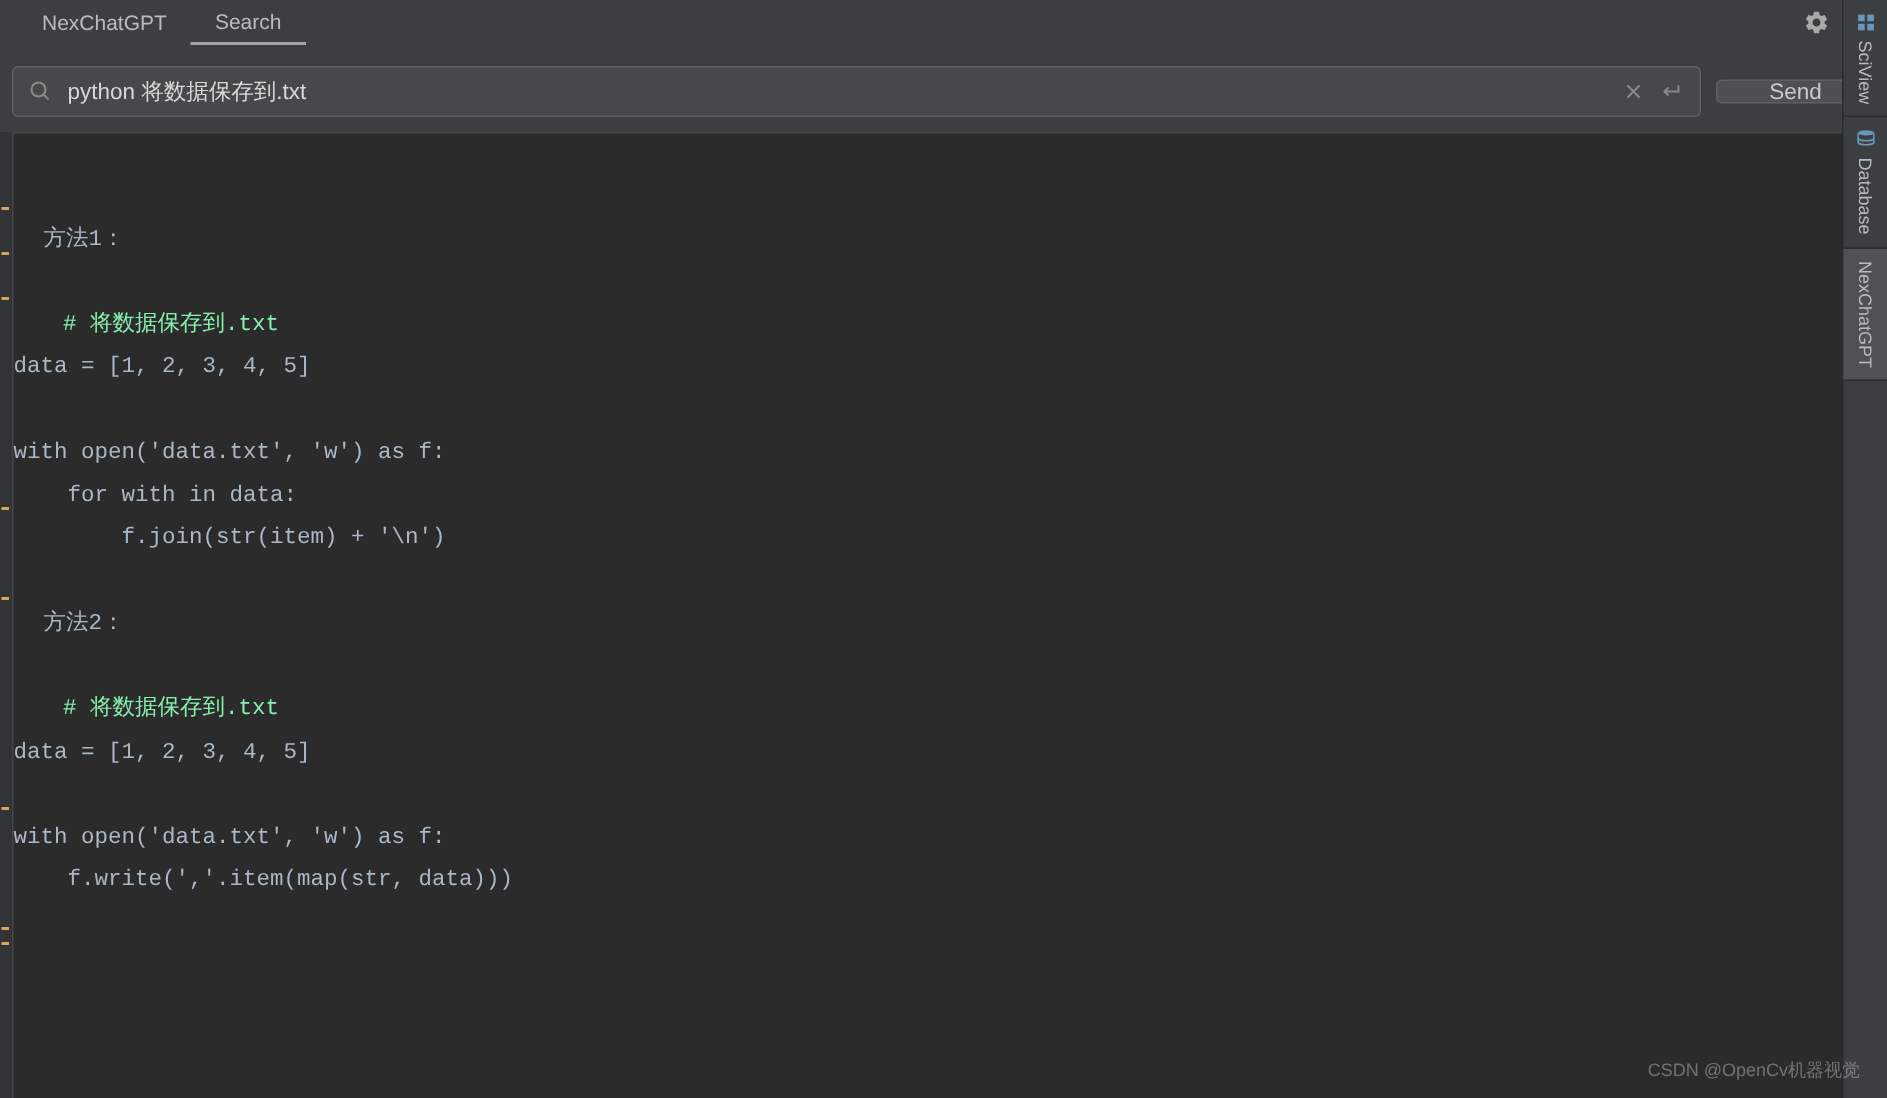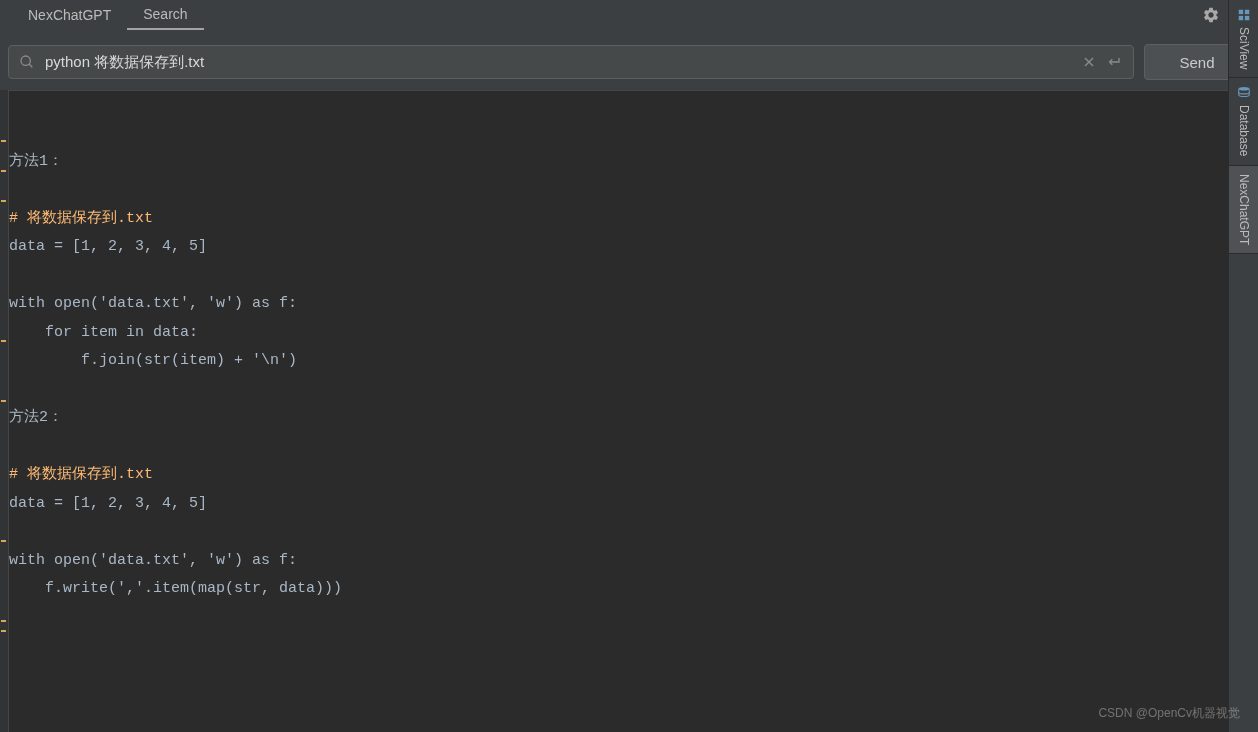"Send" .send-button { height: 36px -> 16px }
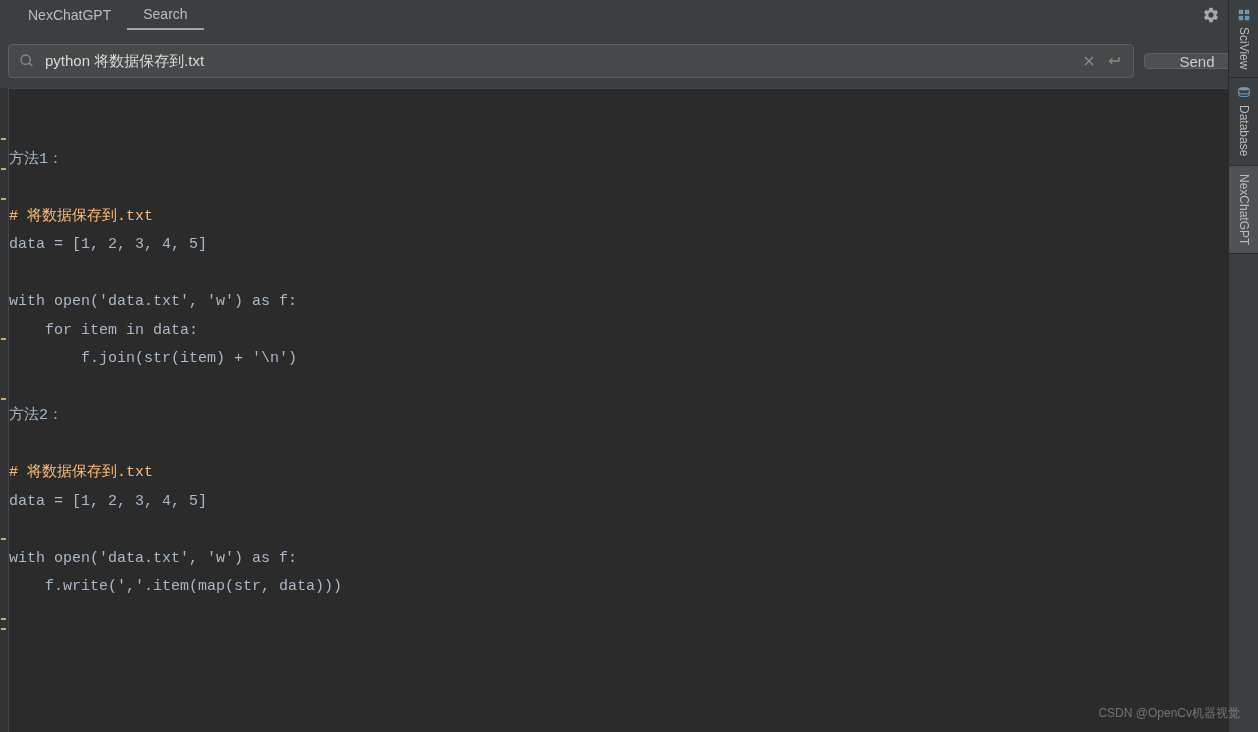"方法1：" .method-label { margin-left: none -> 20px }
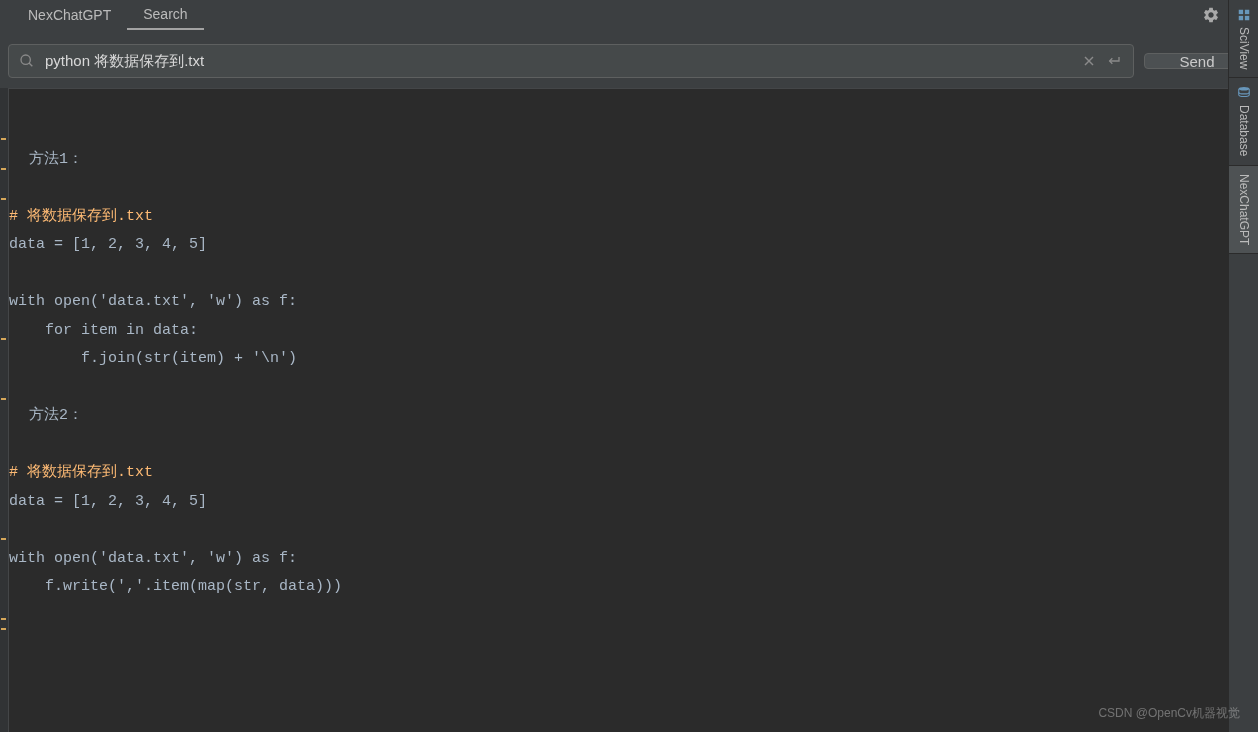"# 将数据保存到.txt" .comment { color: #fdba74 -> #86efac; margin-left: none -> 33px }
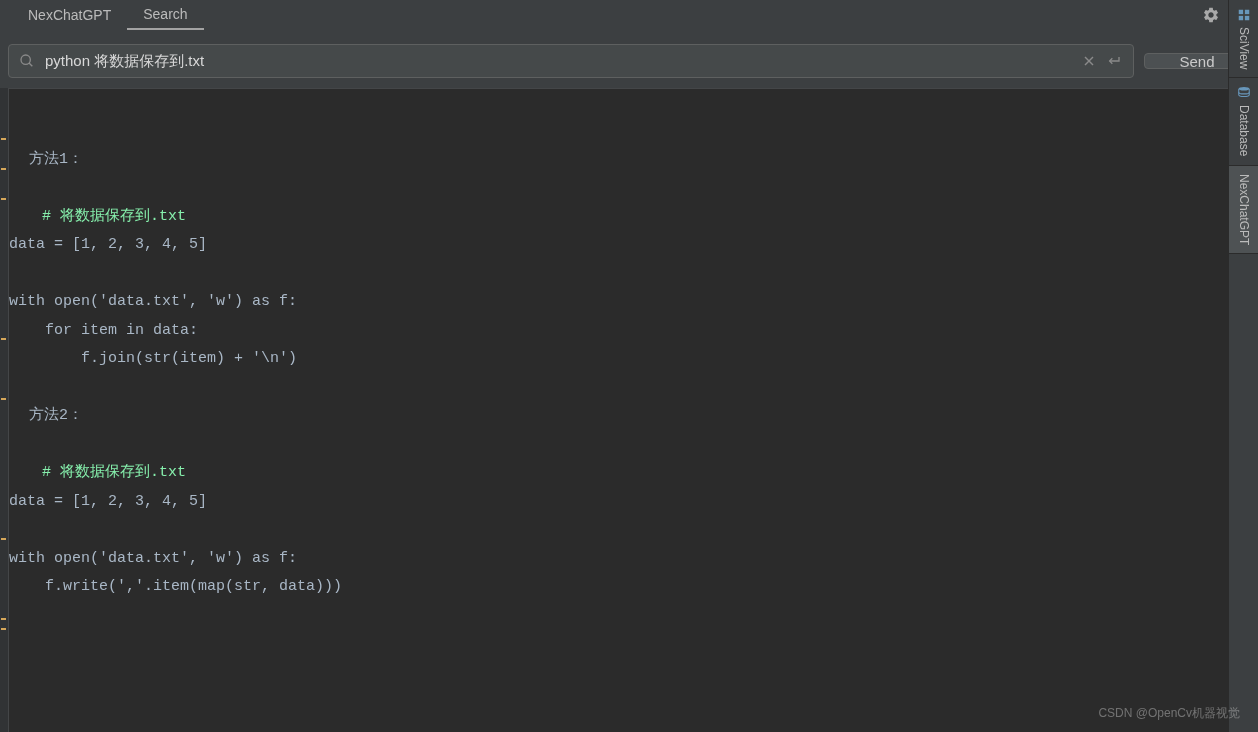"for item in data:" span { text: item -> with }
